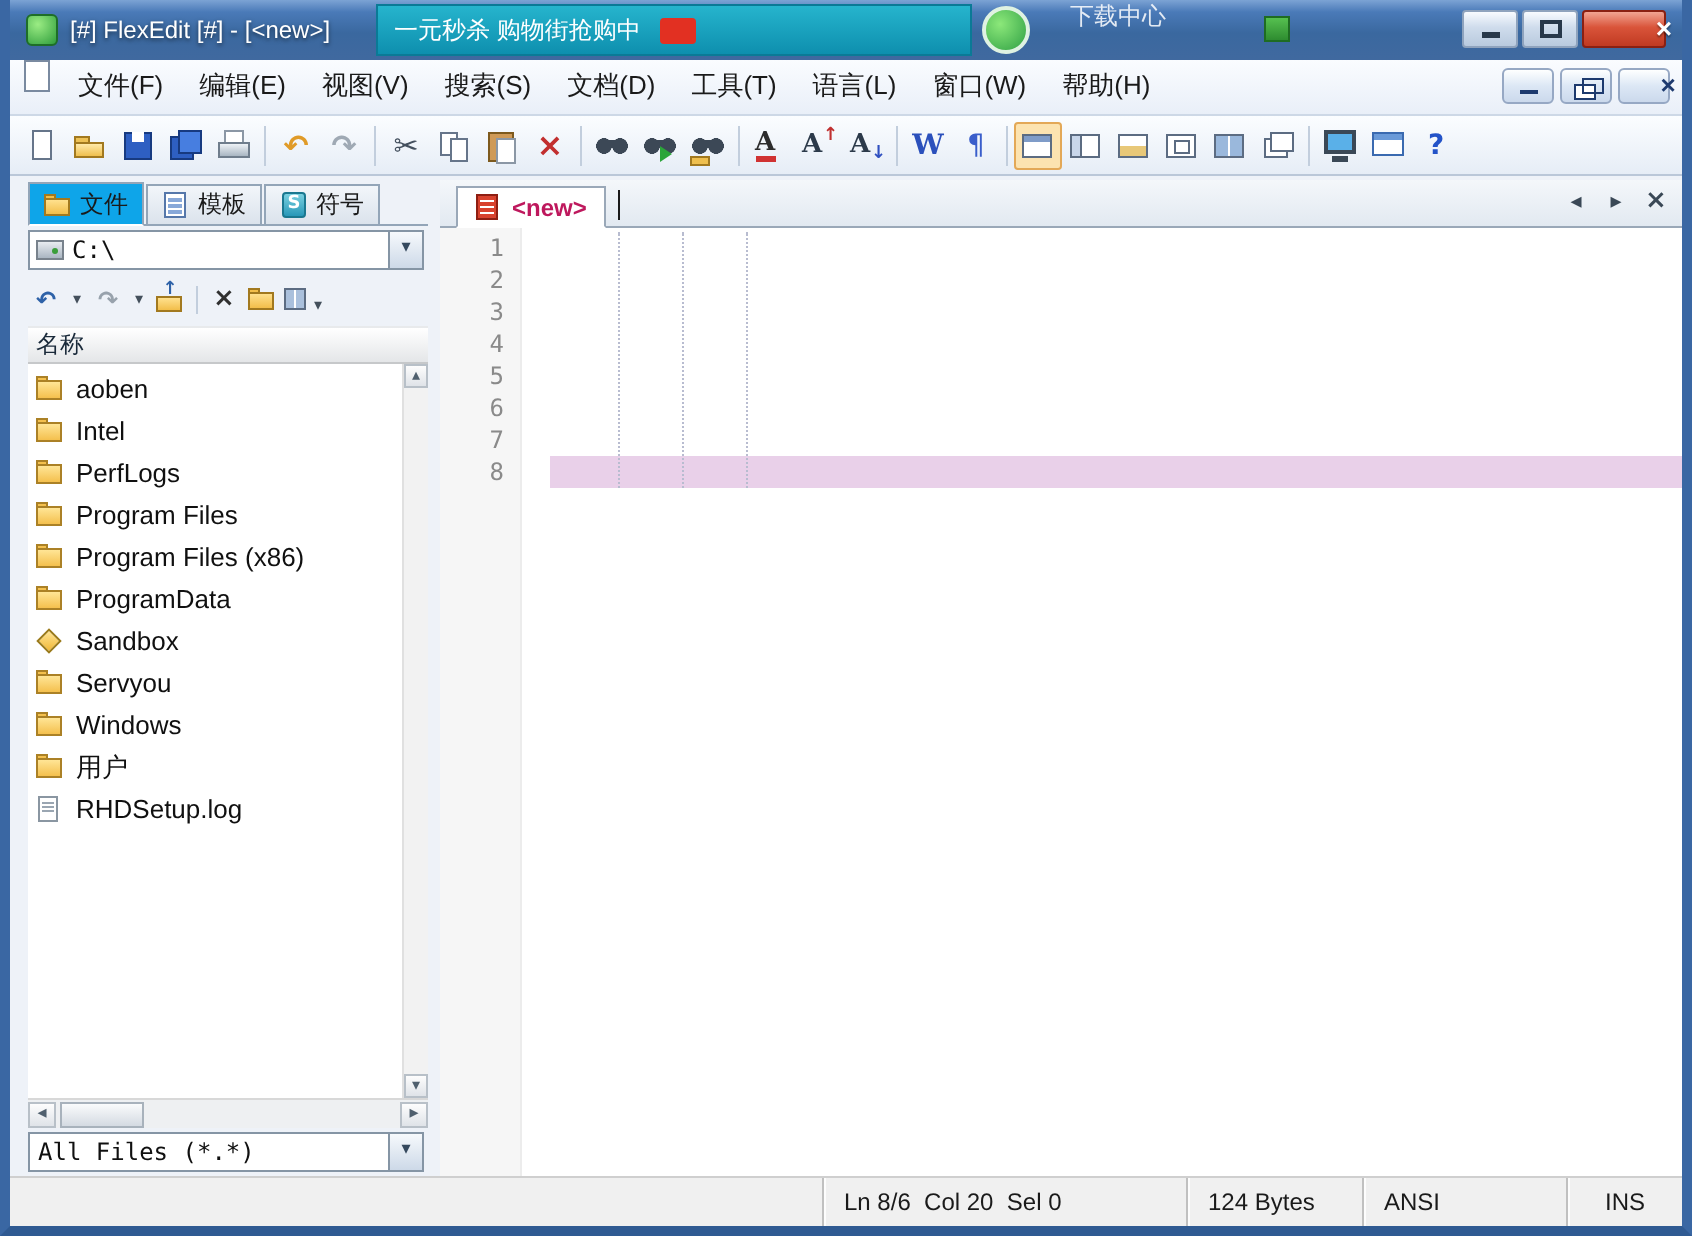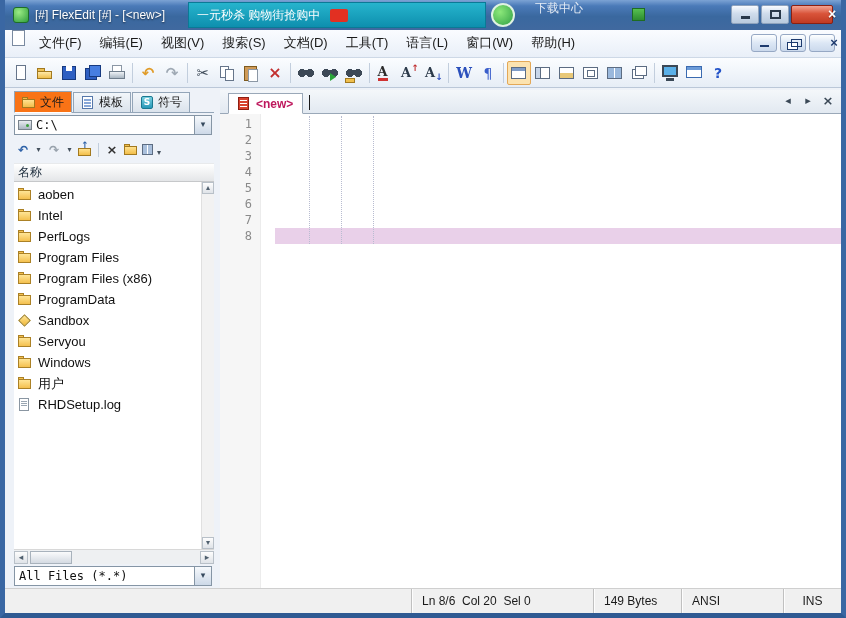"文件" .stab.active { background: #f97316 -> #0ea5e9 }
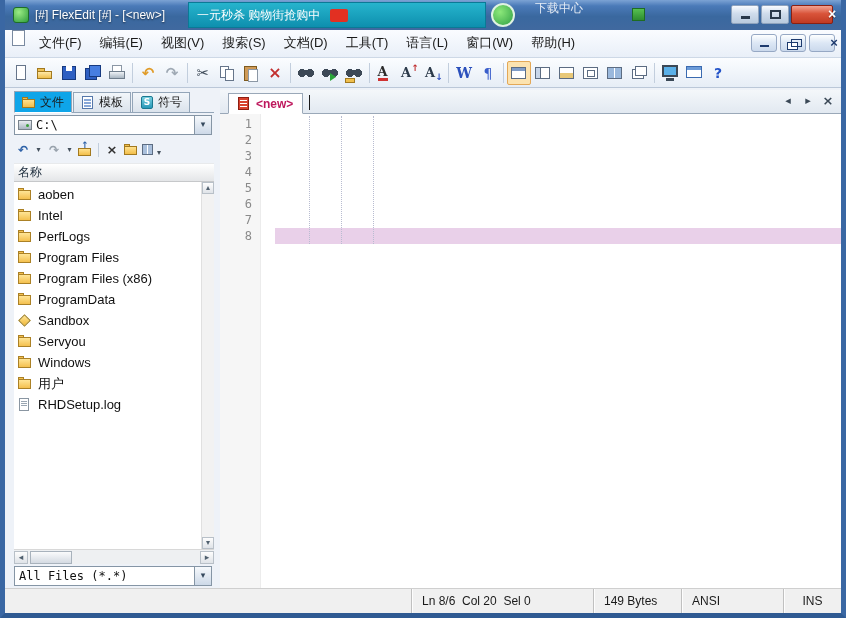"149 Bytes" div.seg { text: 149 -> 124 }
